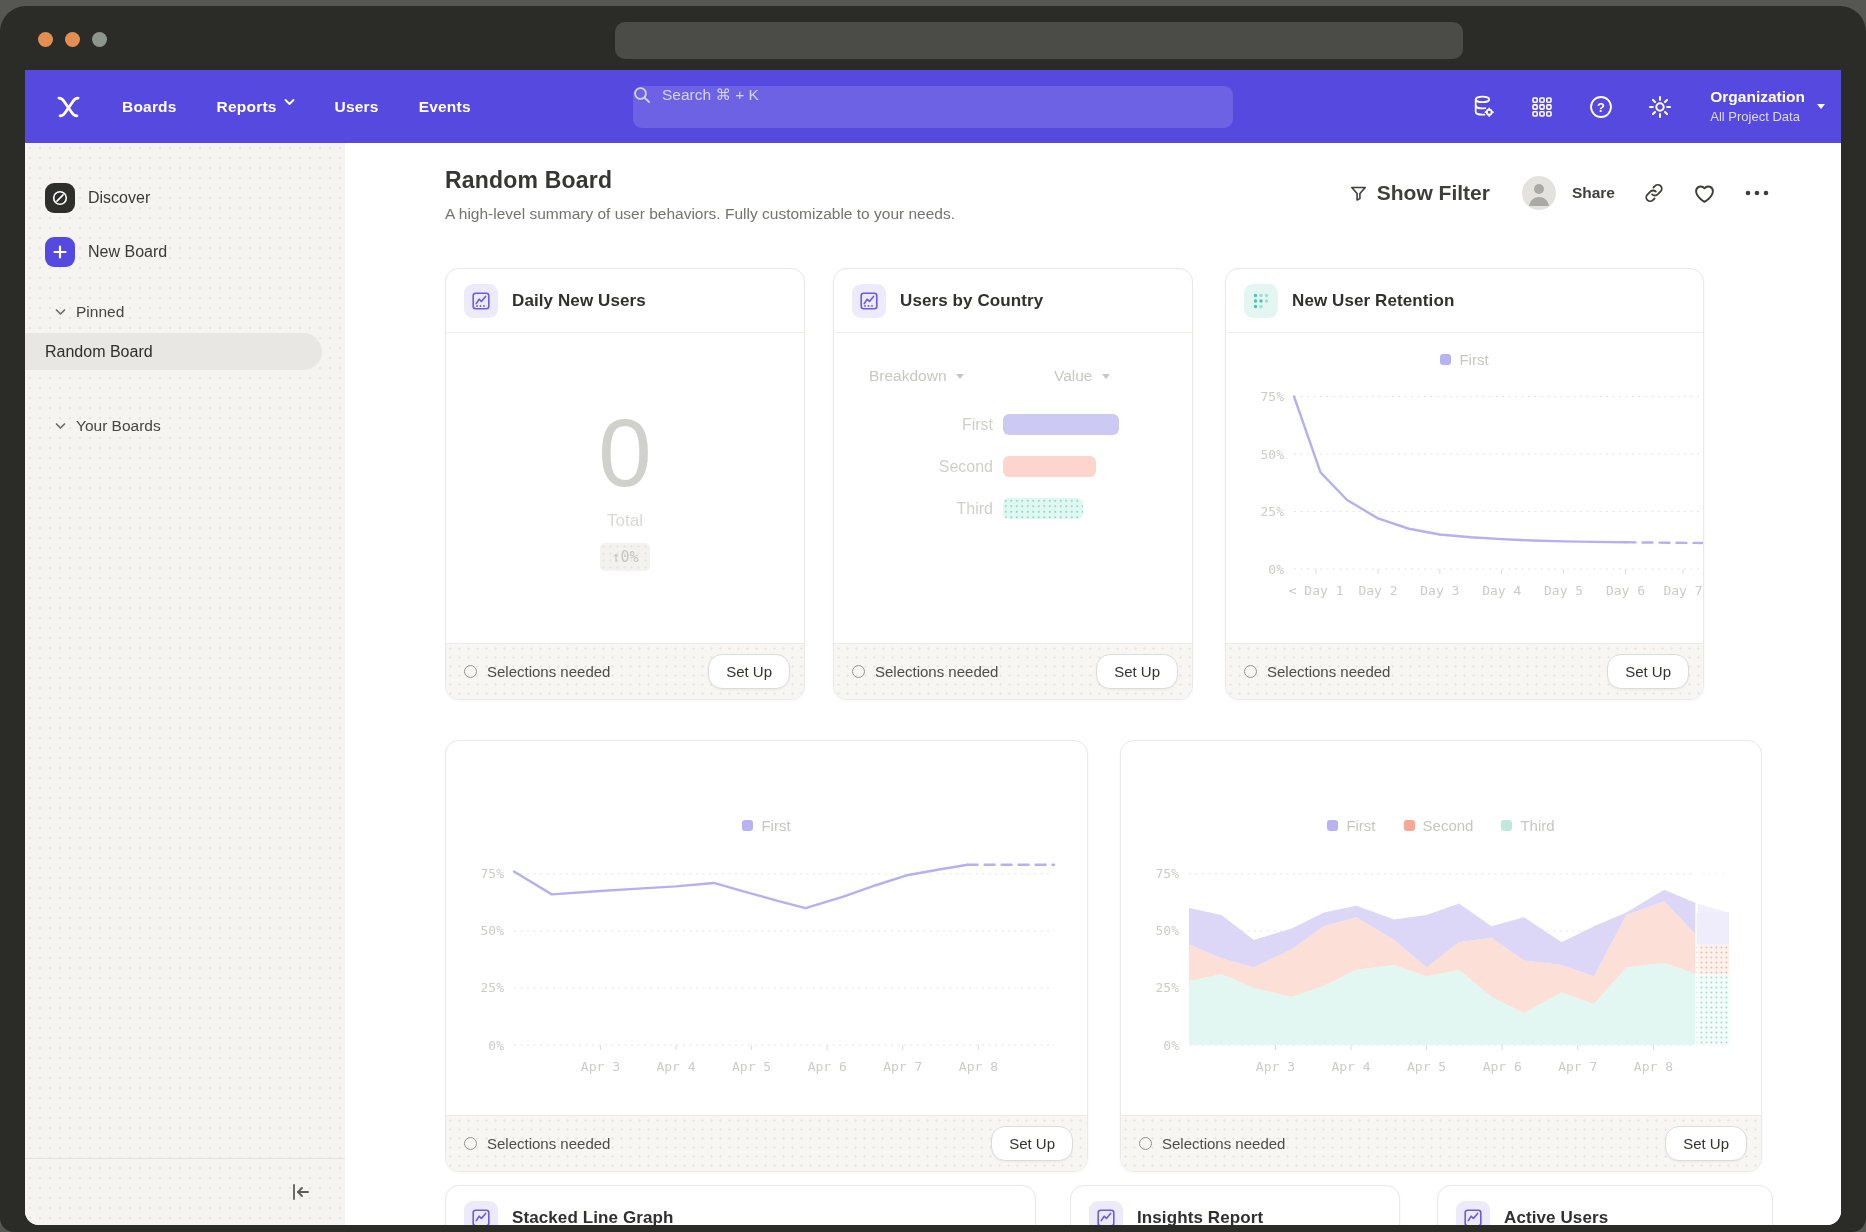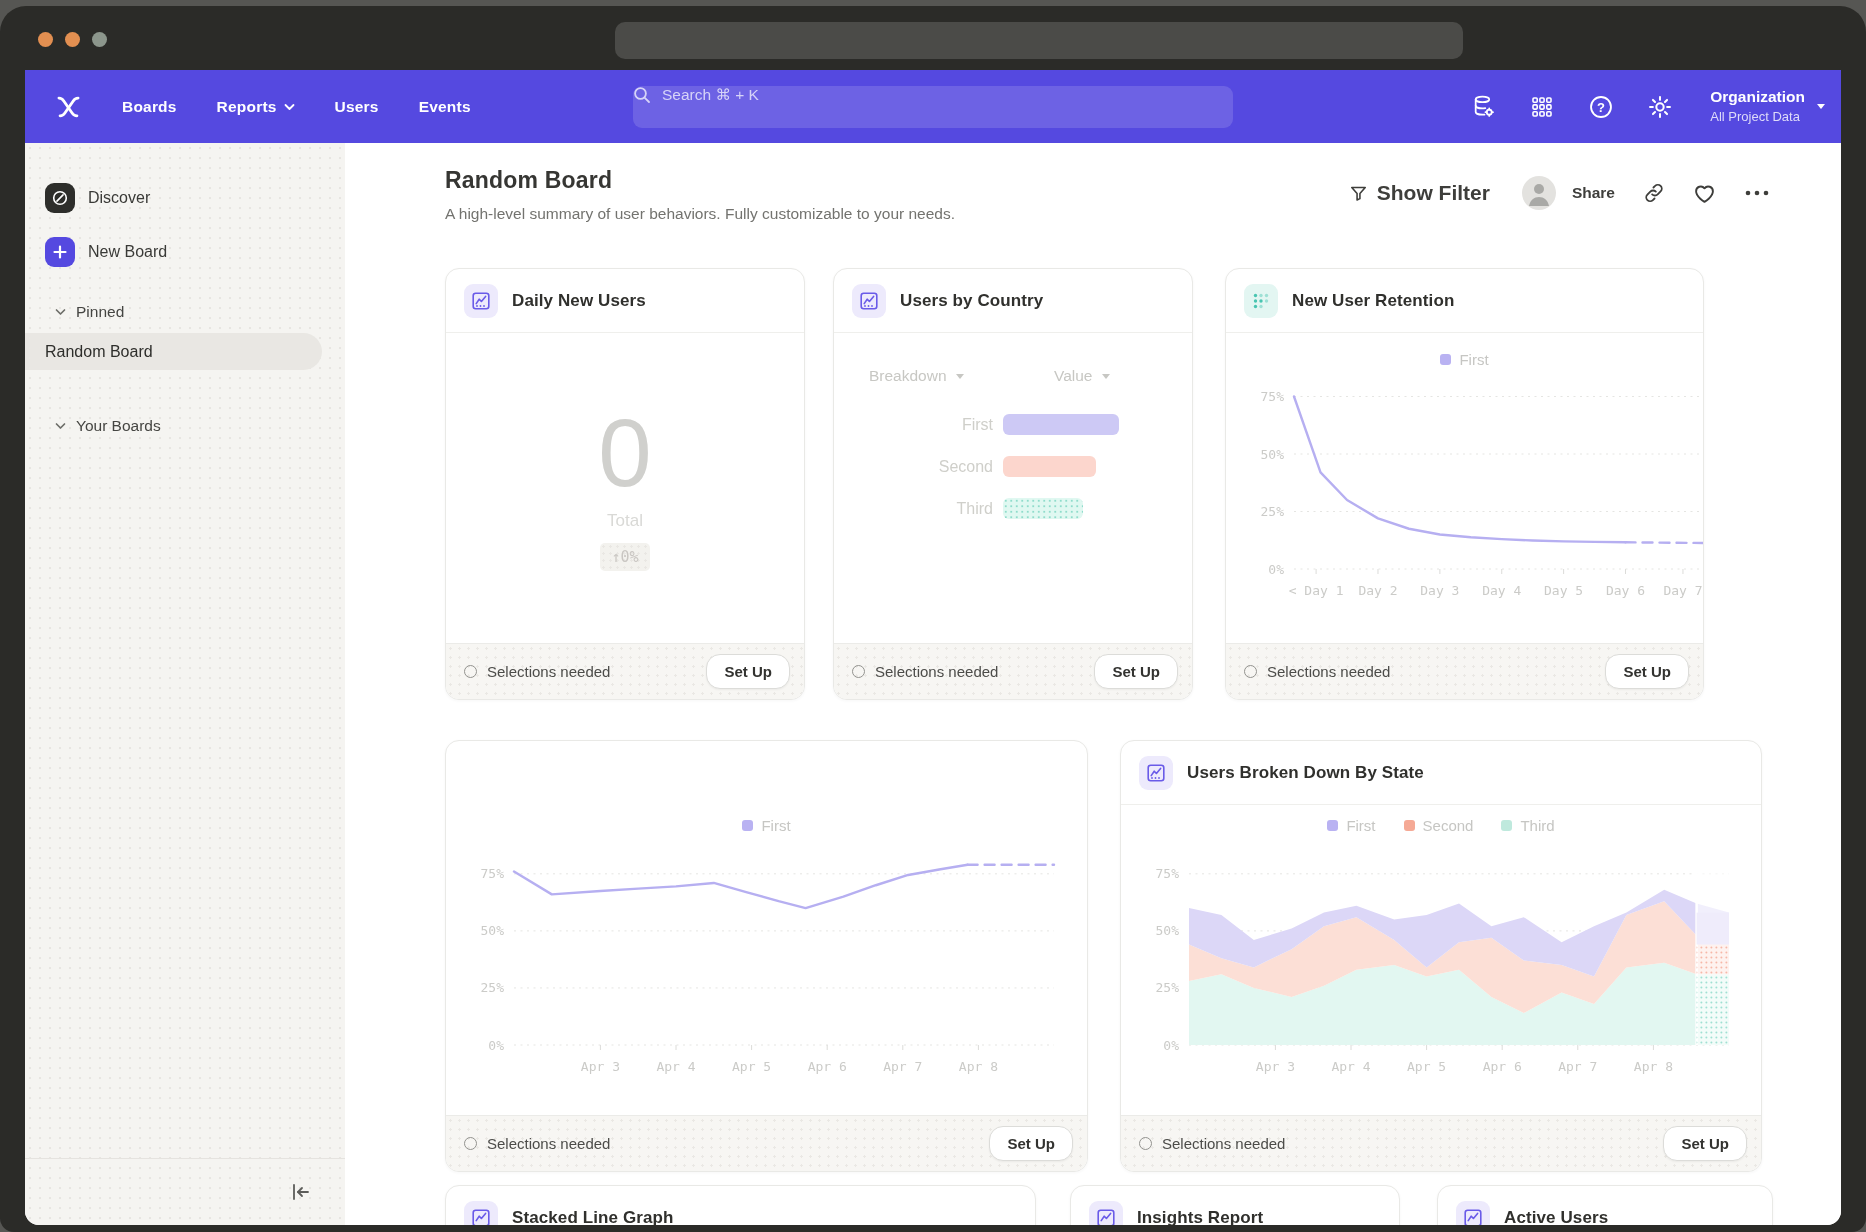"Boards" .navitem { align-items: center -> flex-start }
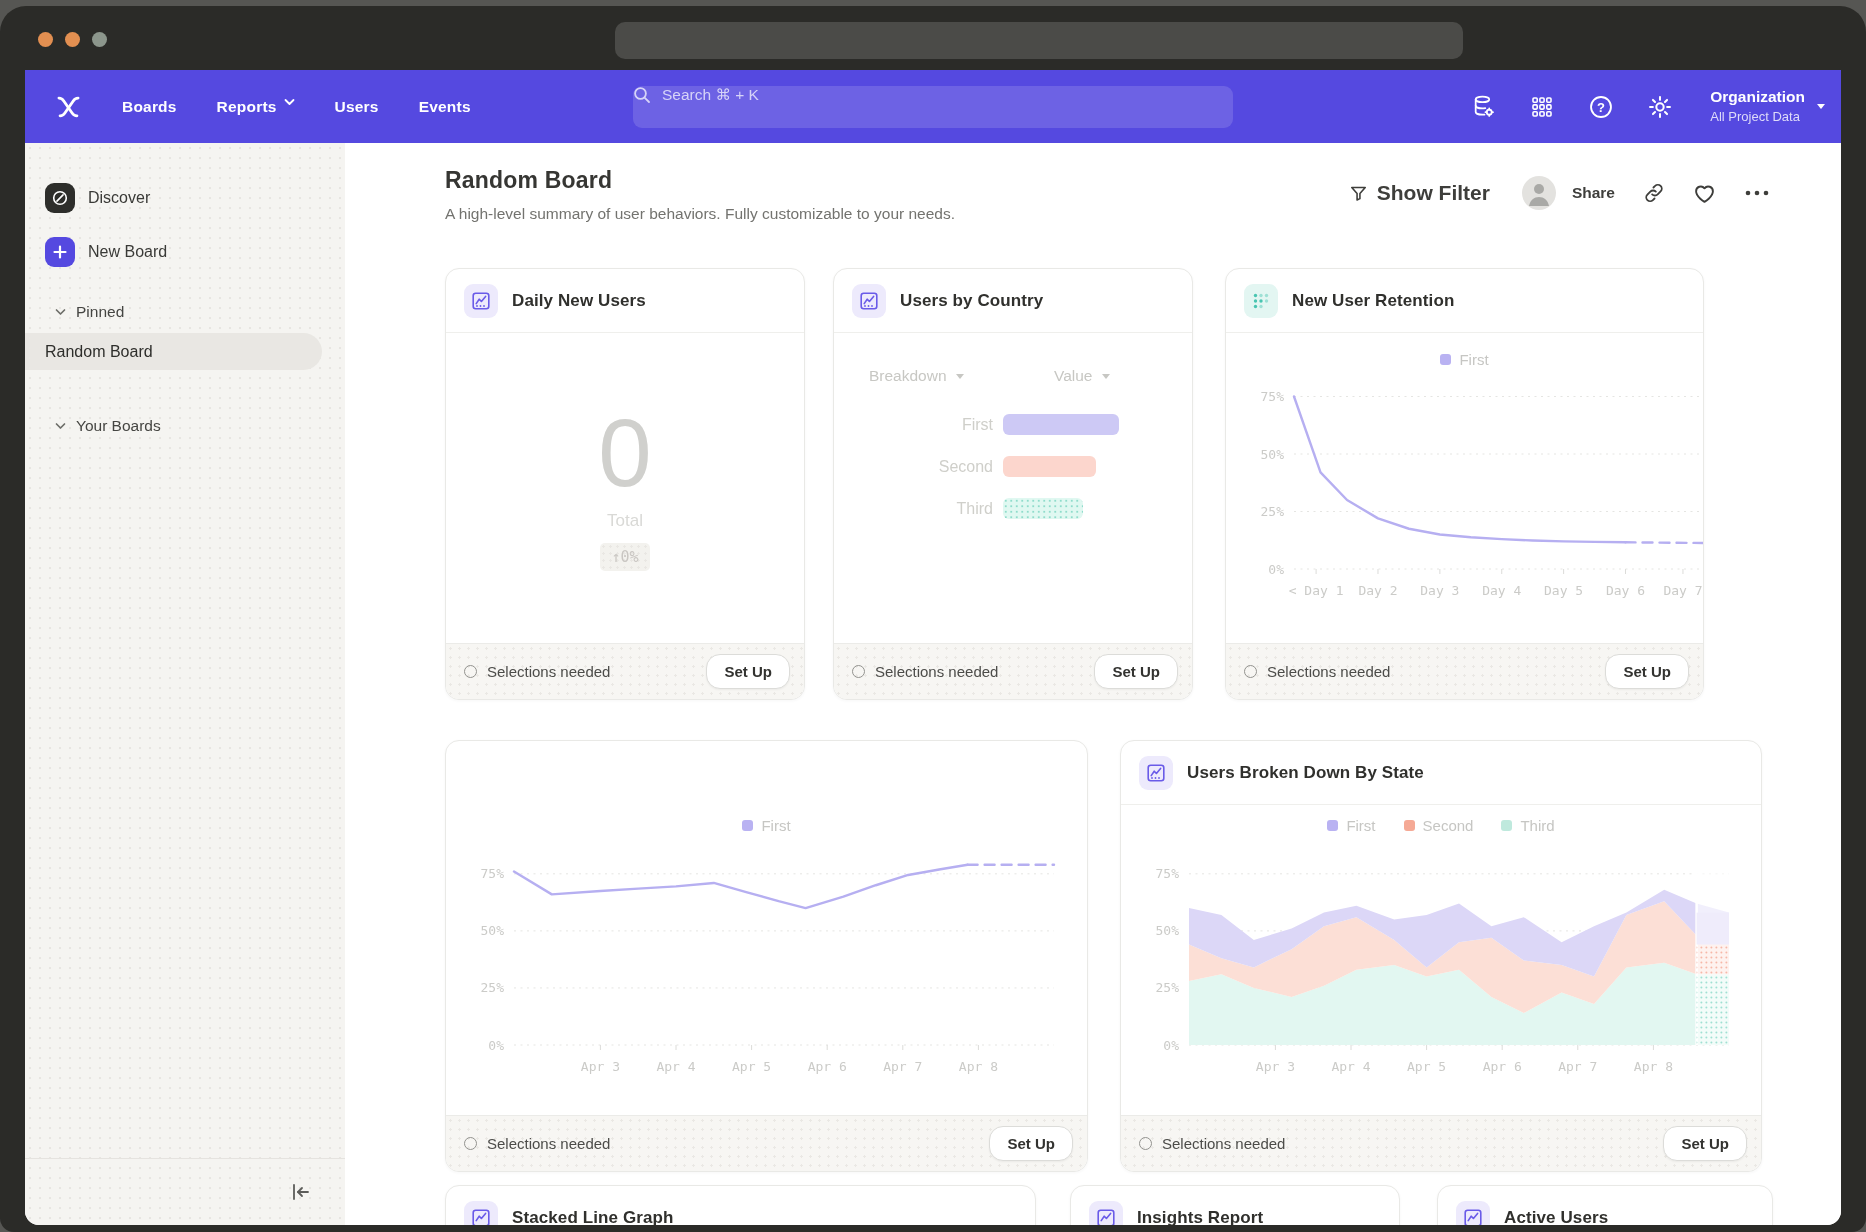"Set Up" .setup-btn { font-weight: 700 -> 400 }
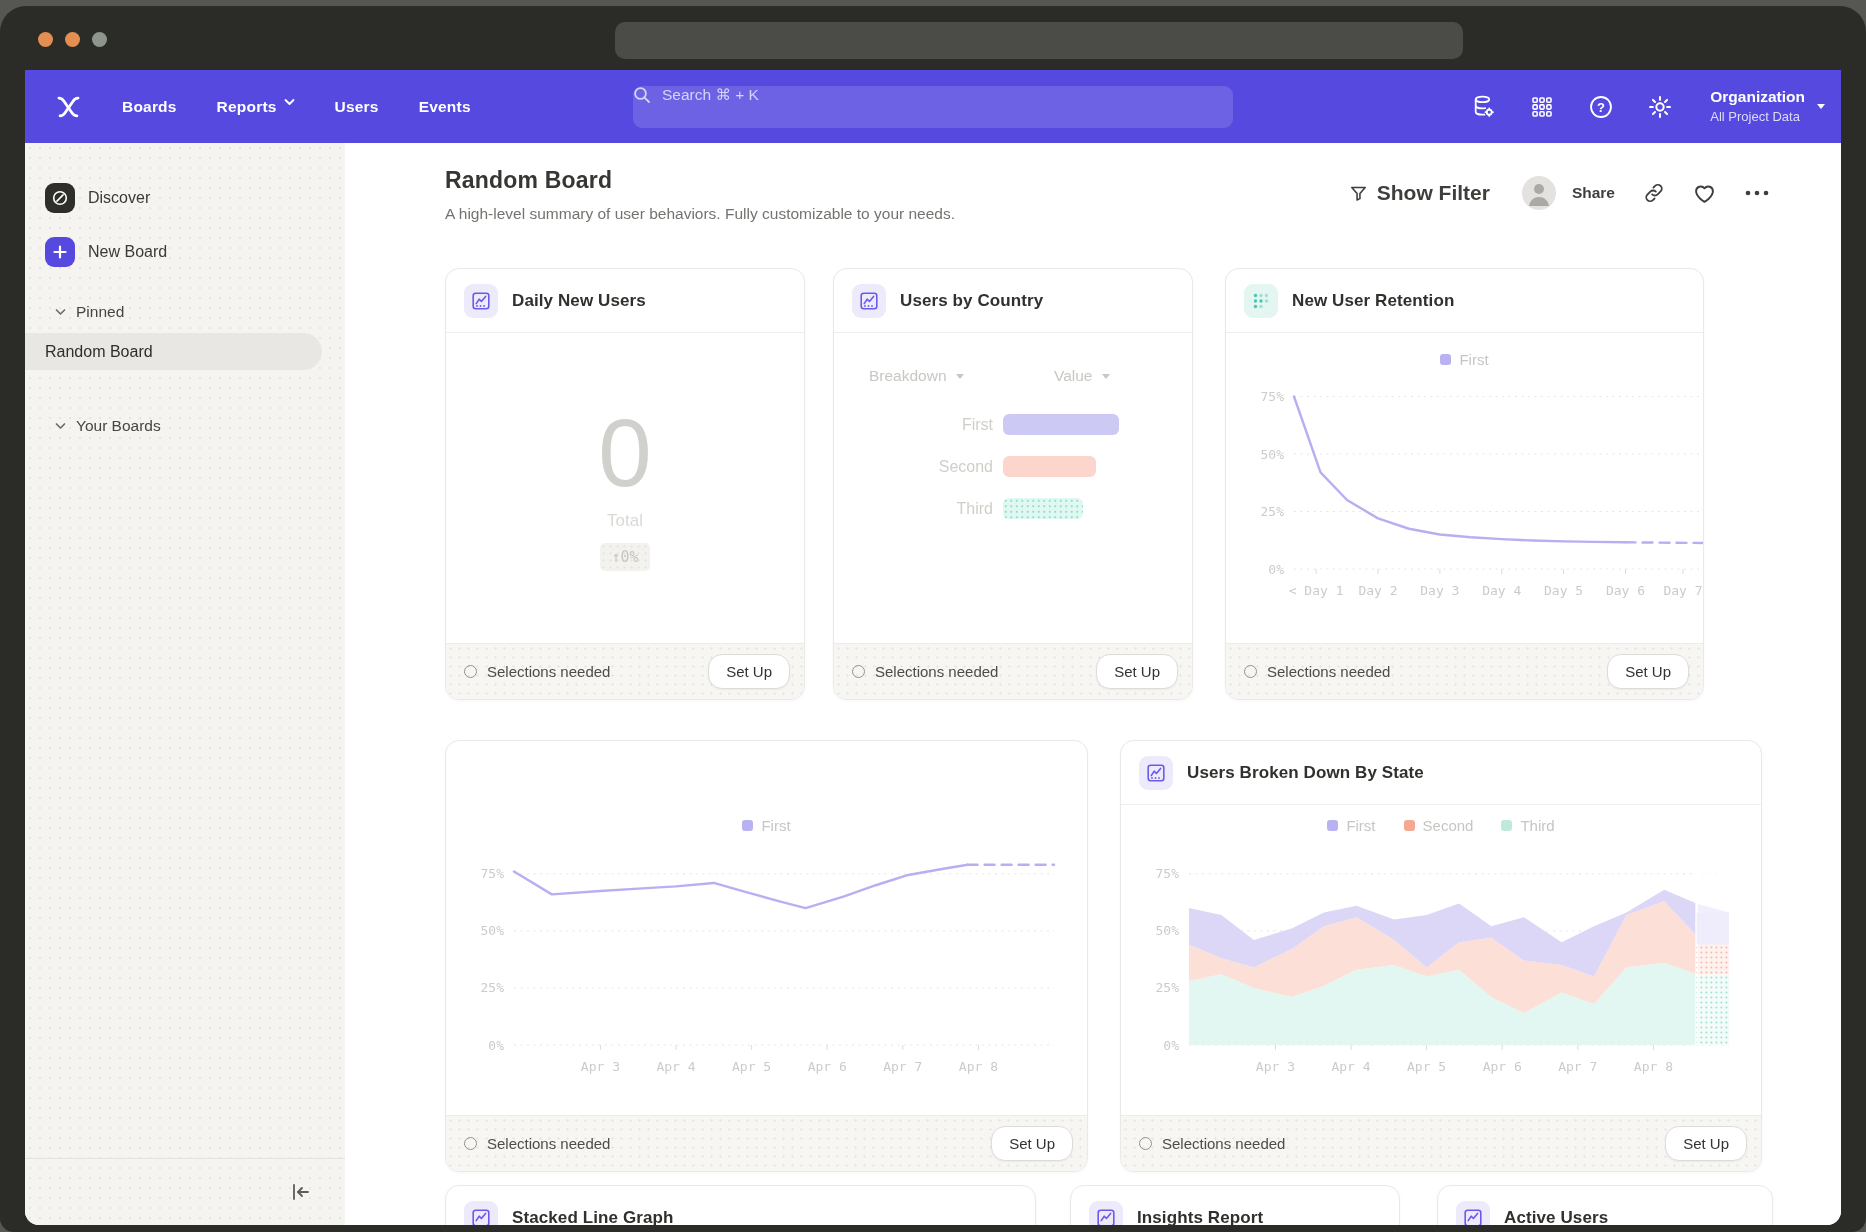"Users Broken Down By State" div.card-head { html: <div> <span> <svg> <rect></rect> <polyline></polyline> <circle></circle> <circle></circle> <circle></circle> </svg> </span> <span>Users Broken Down By State</span> </div> -> none }
